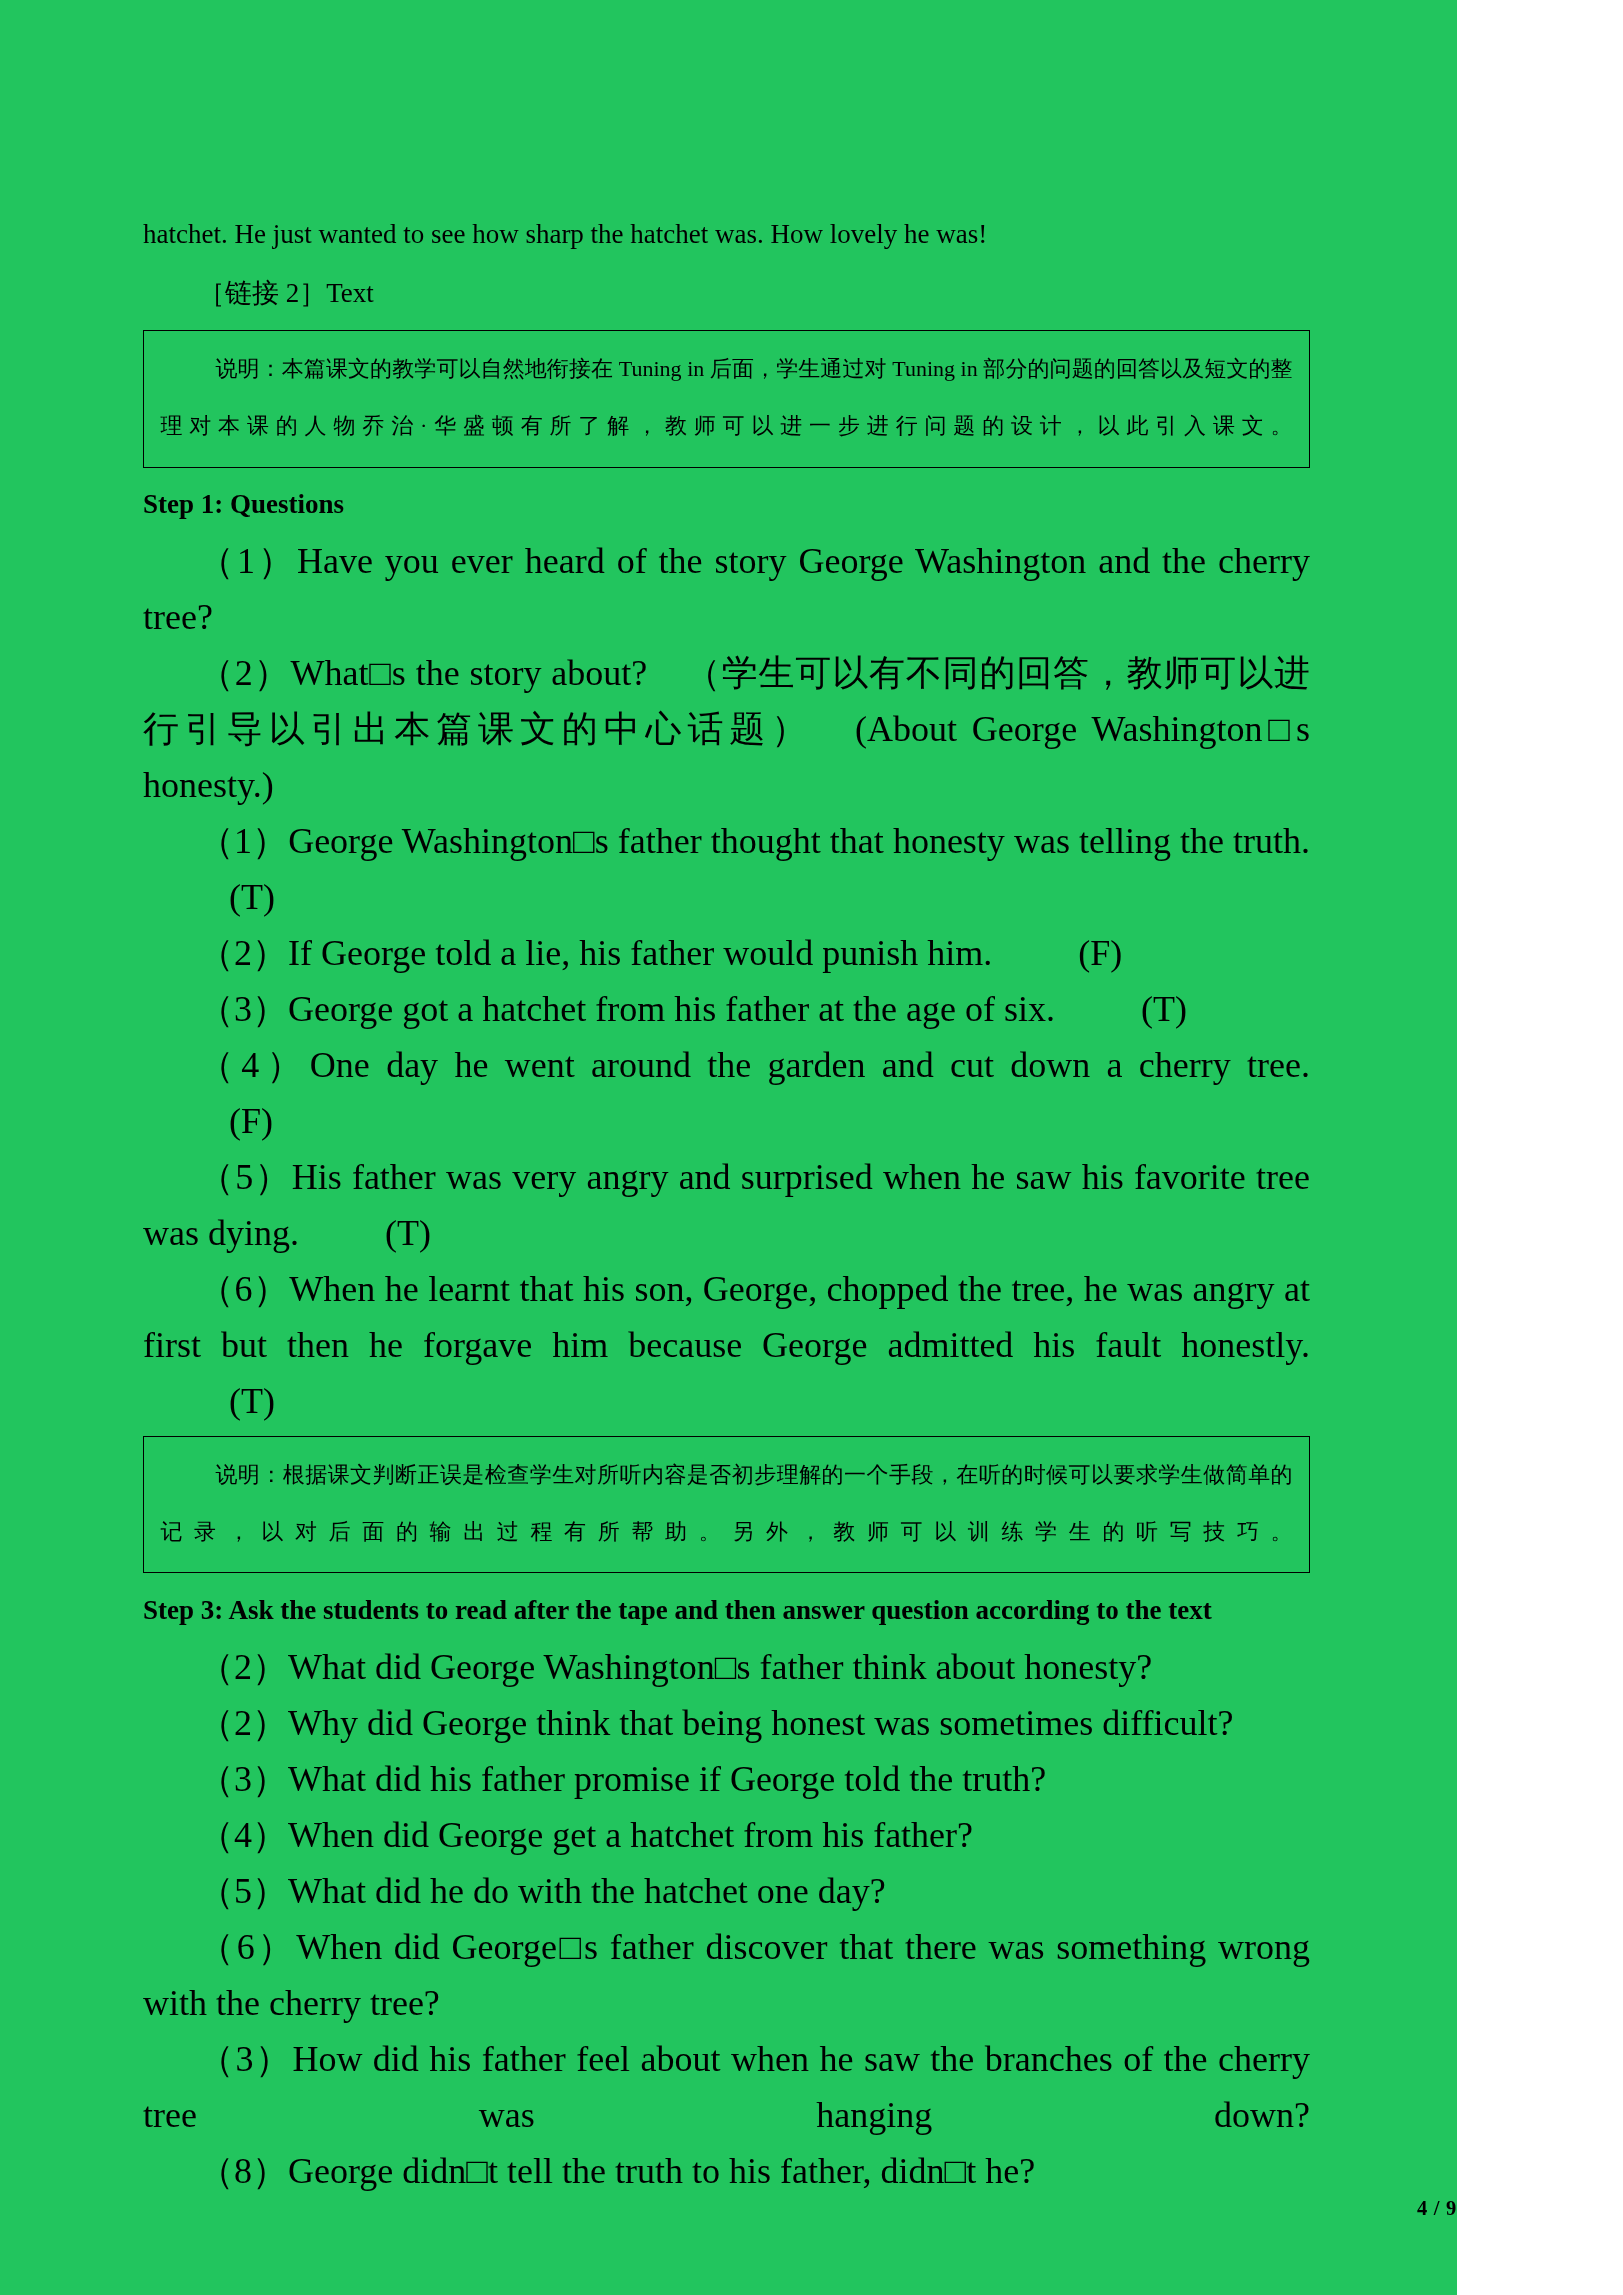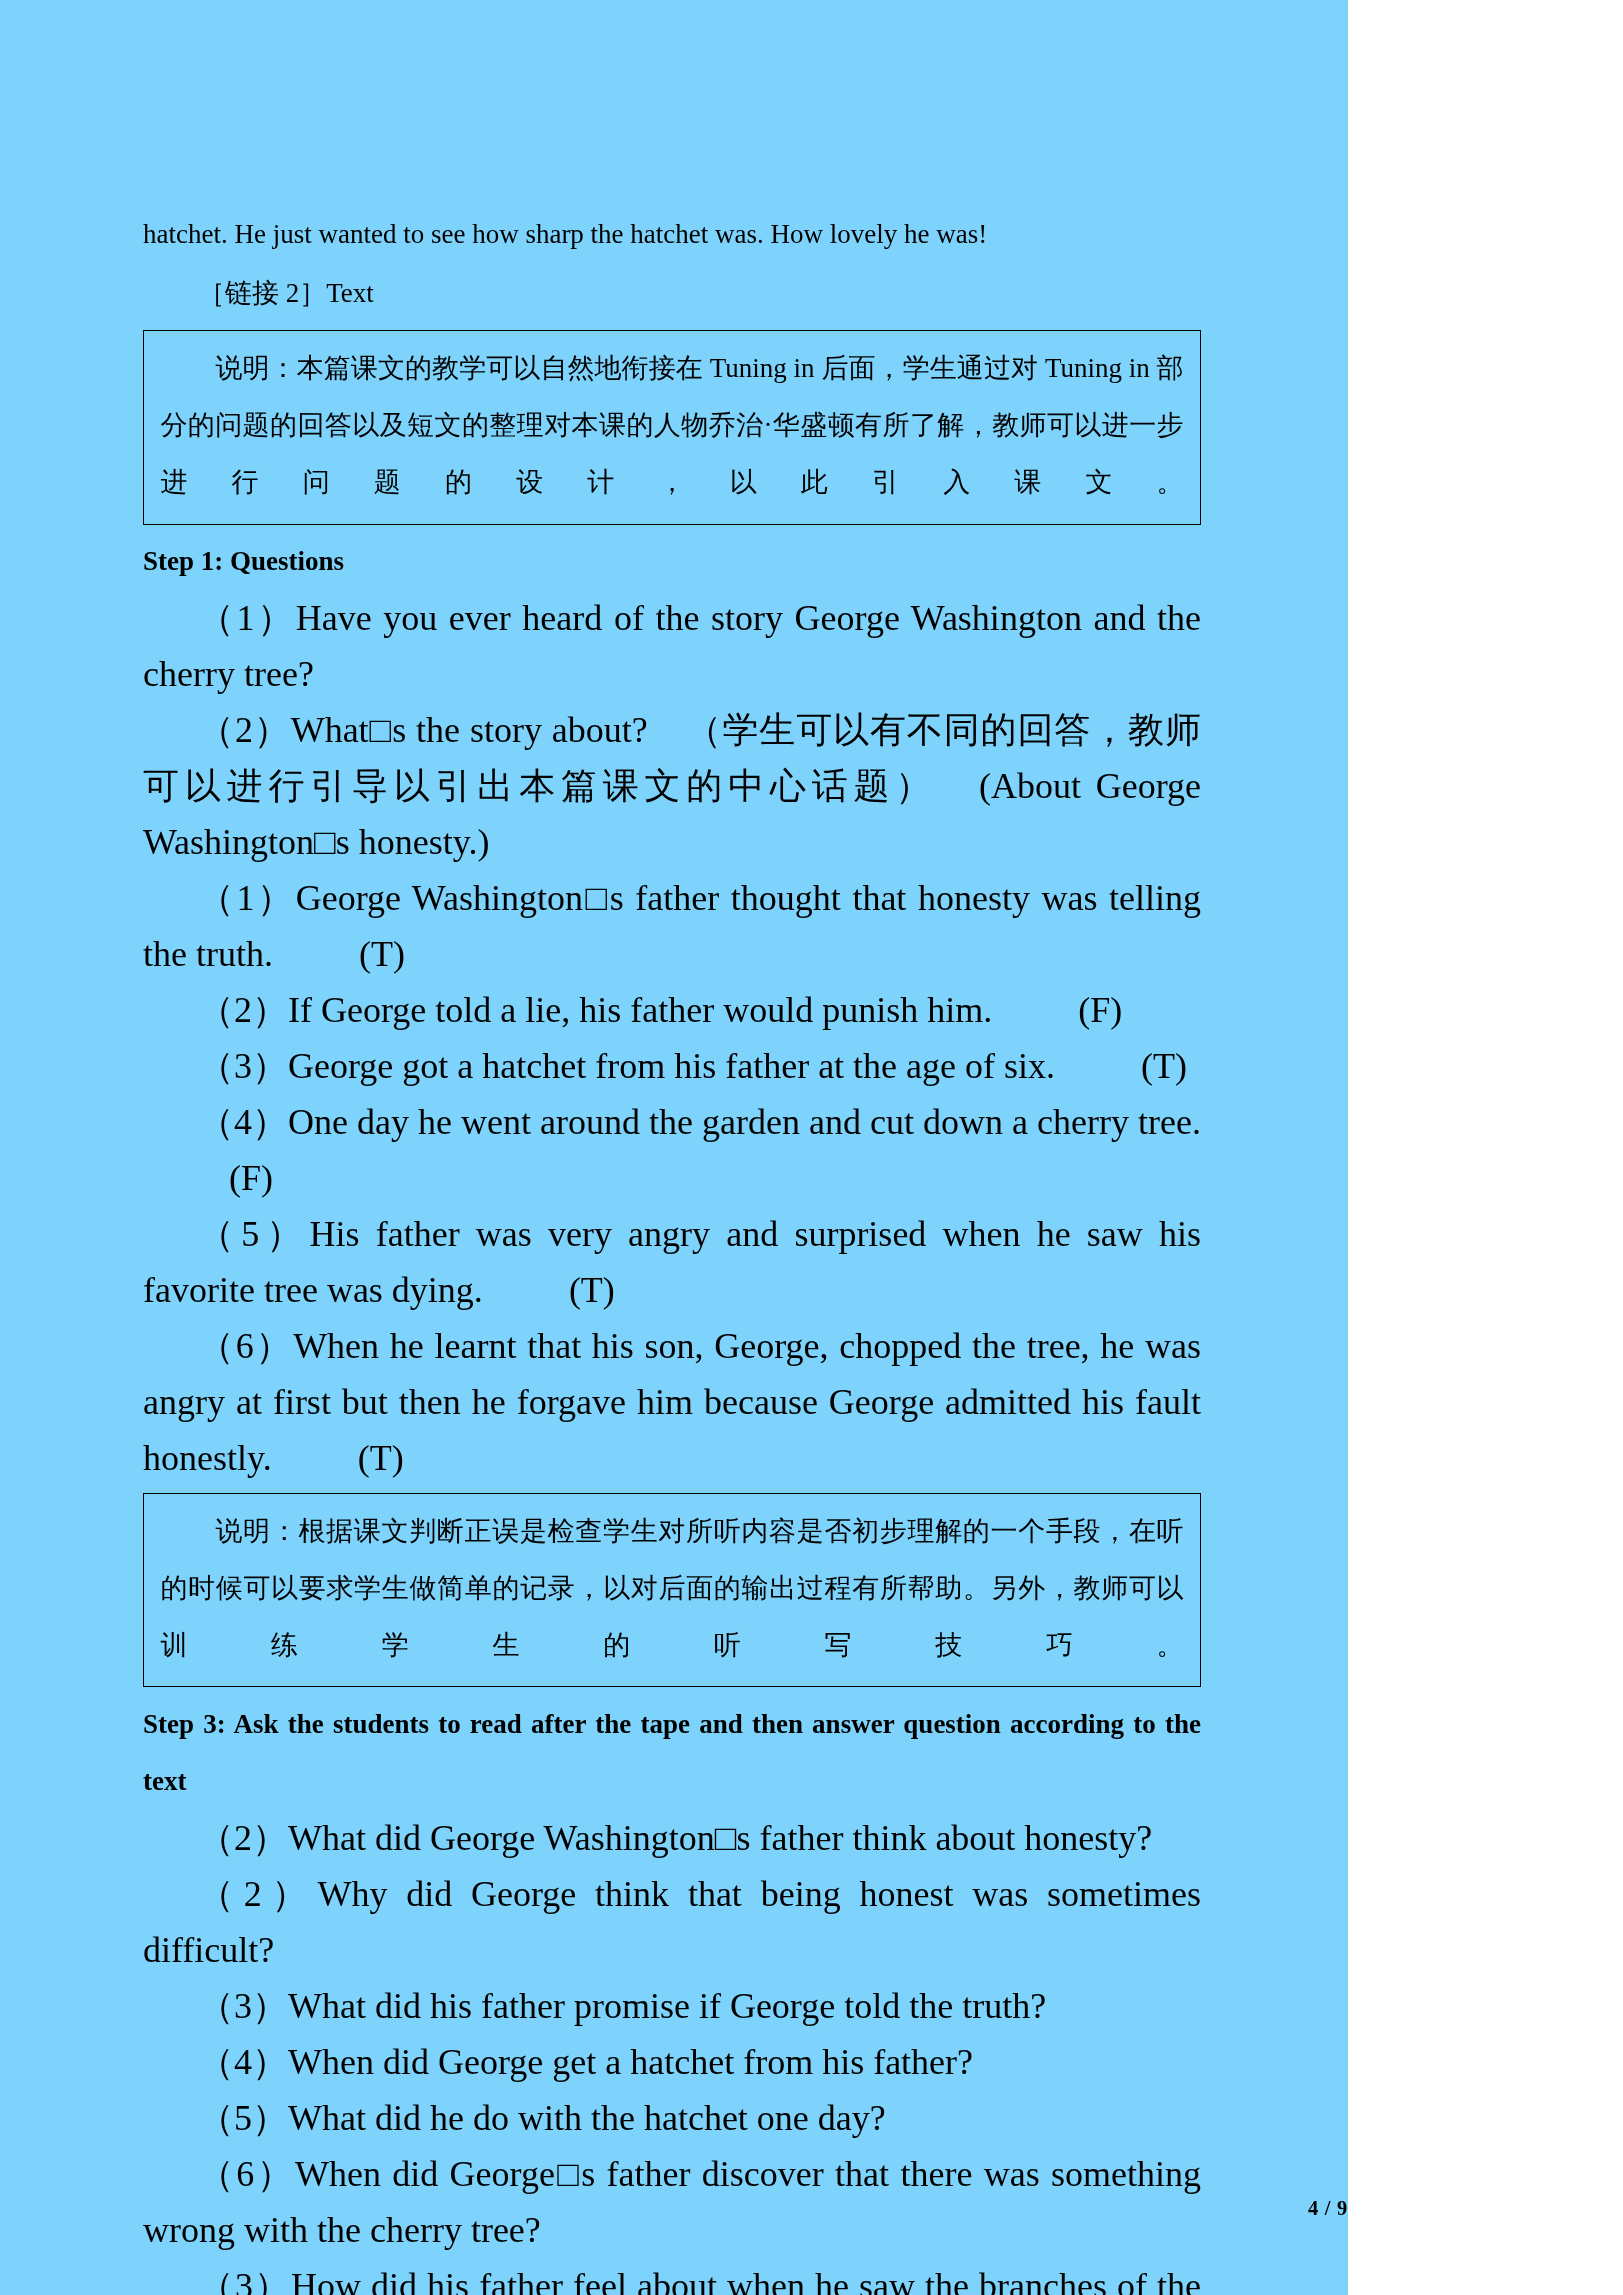"hatchet. He just wanted to" .page { background: #7dd3fc -> #22c55e; width: 1348px -> 1457px }
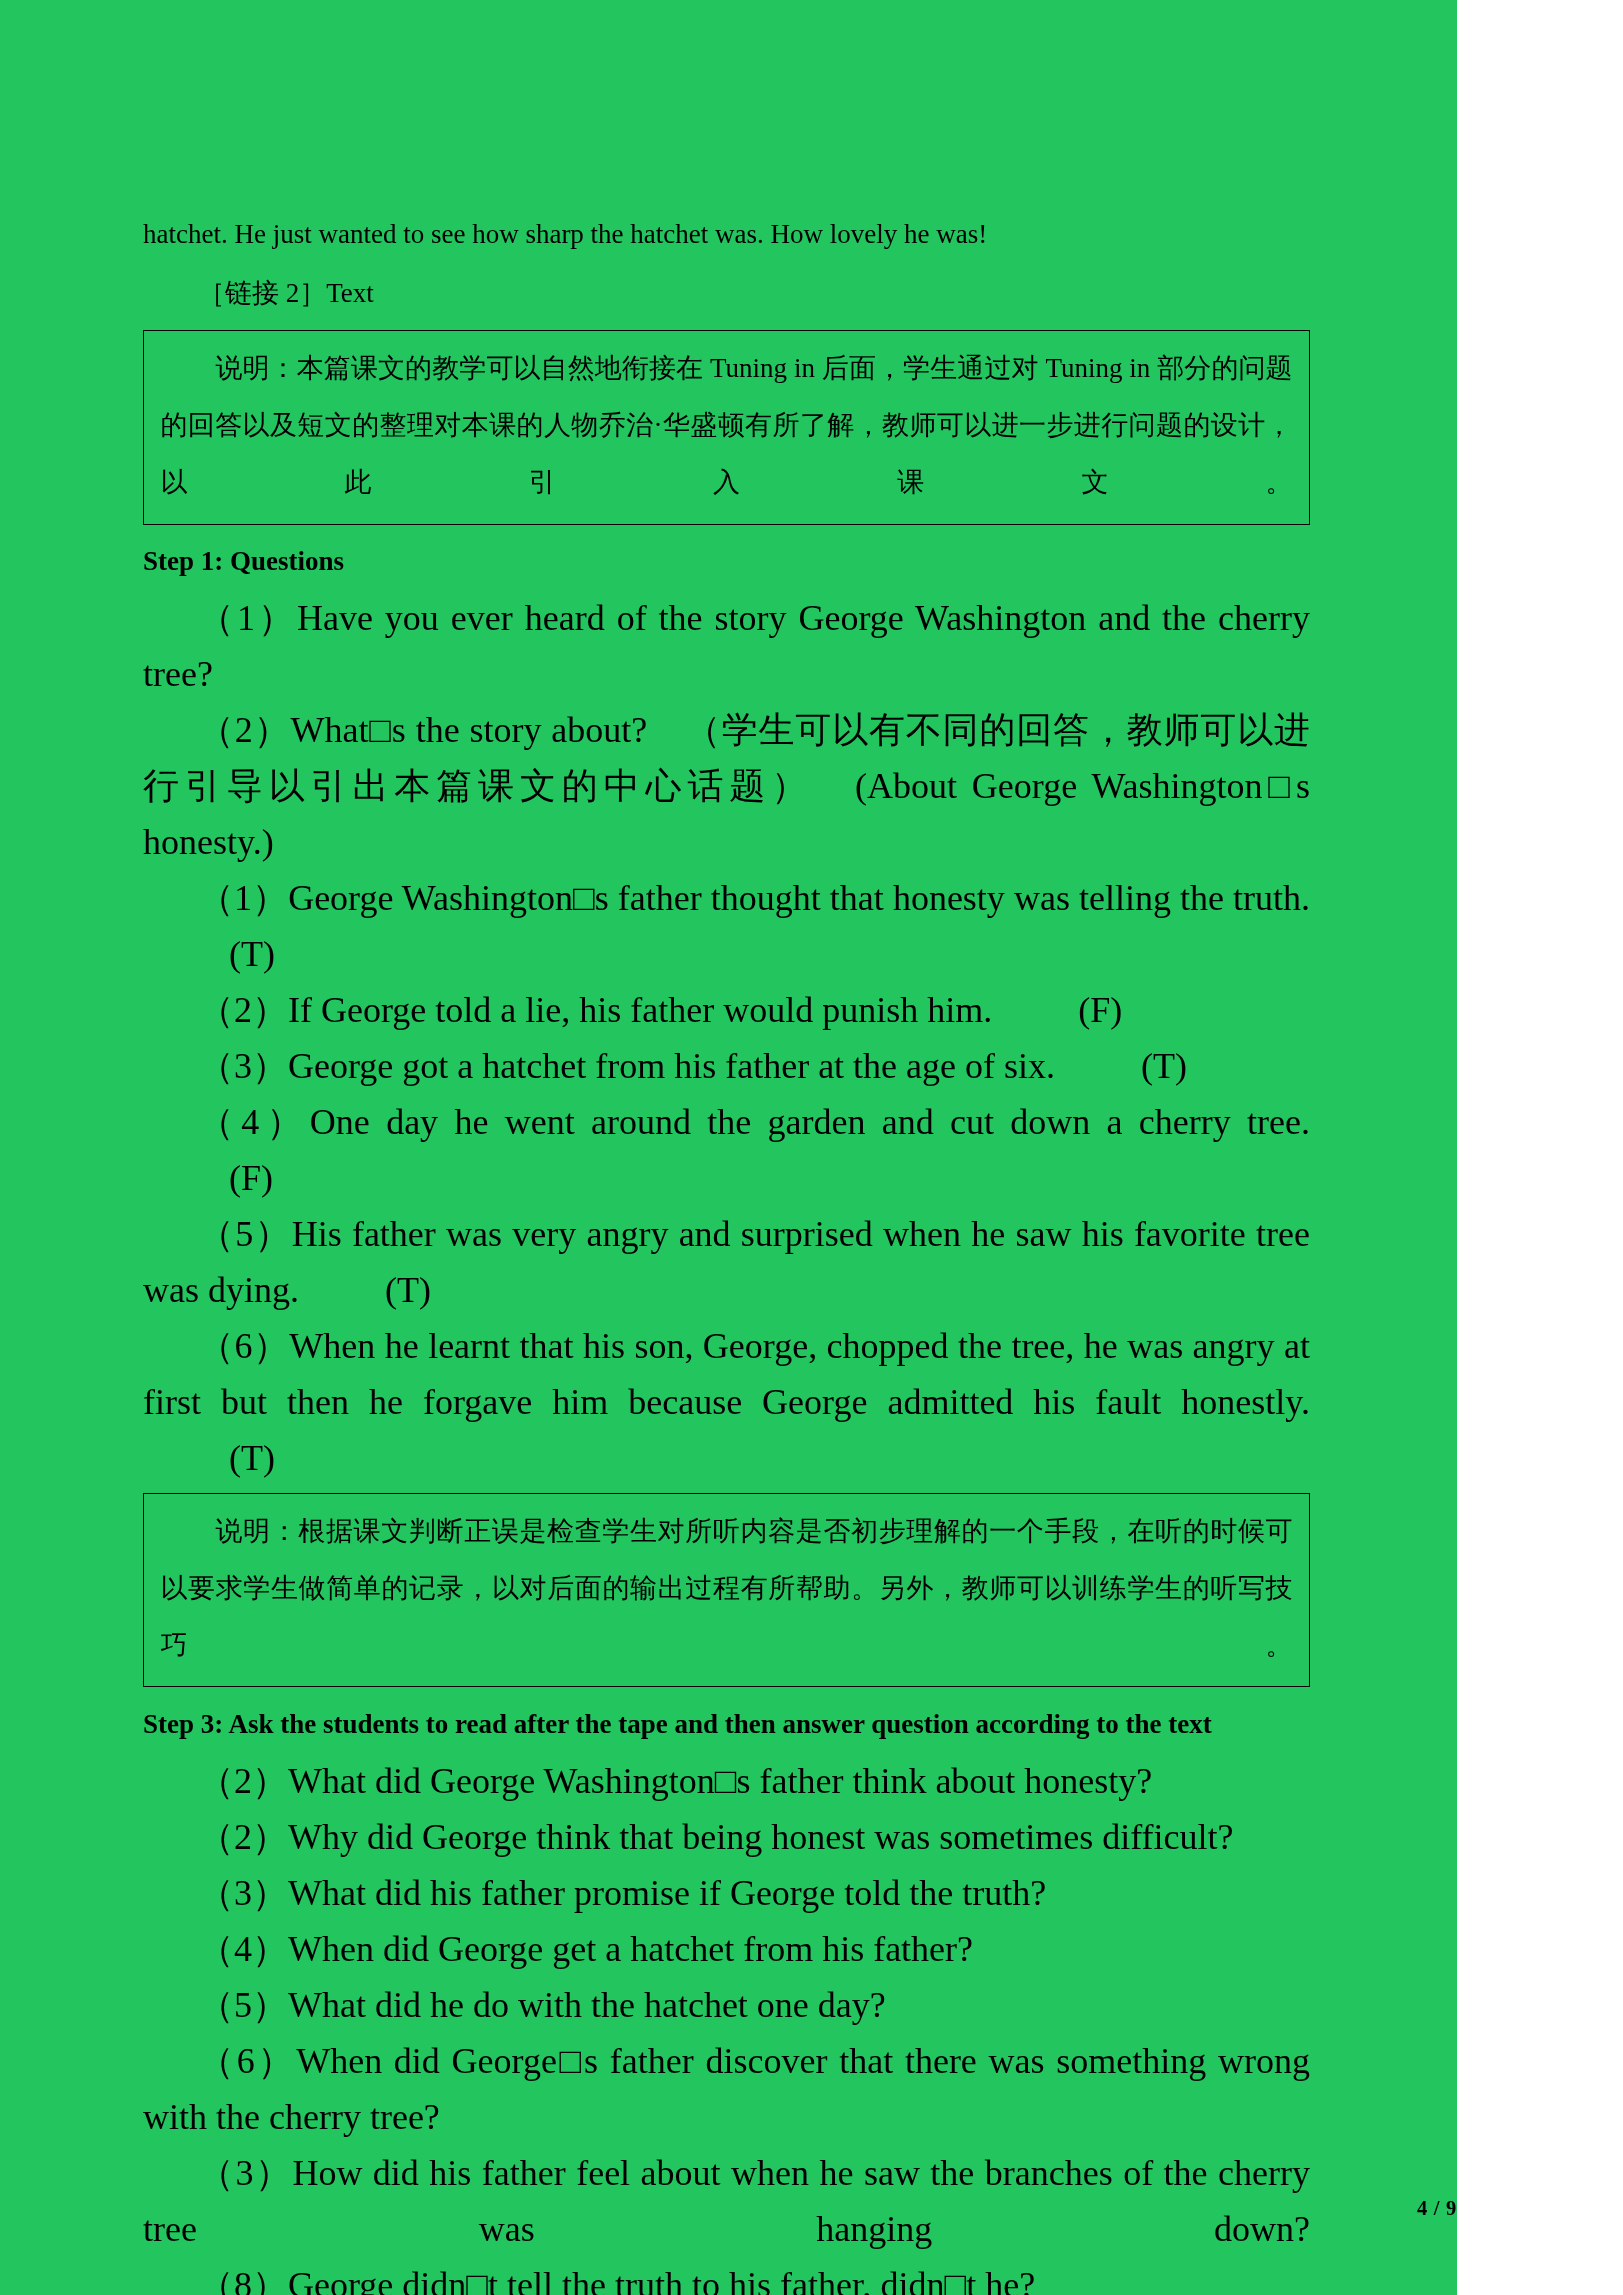"说明：本篇课文的教学可以自然地衔接在 Tuning in 后面，学生通过对" .note-box .line { font-size: 27px -> 22px }
